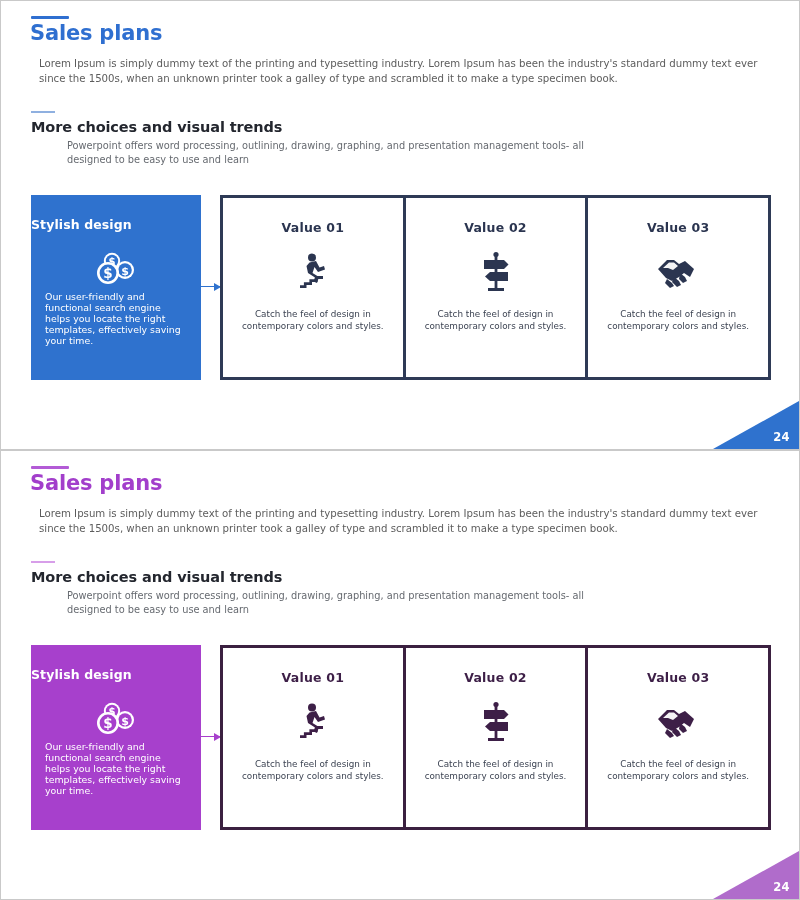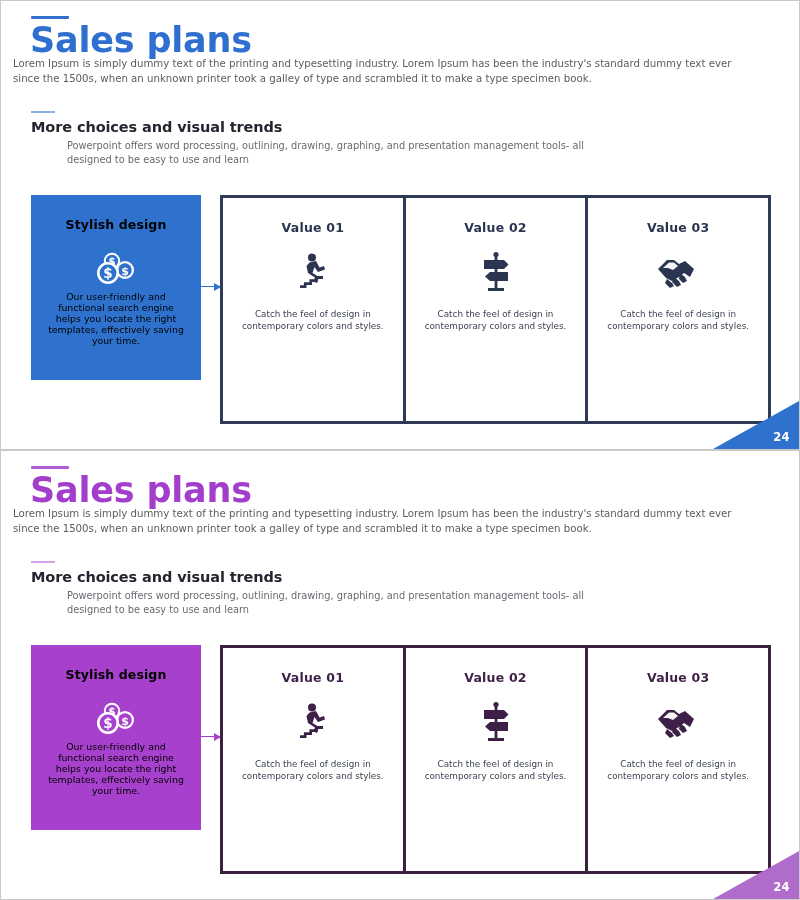"Sales plans" .title { font-size: 35px -> 21px }
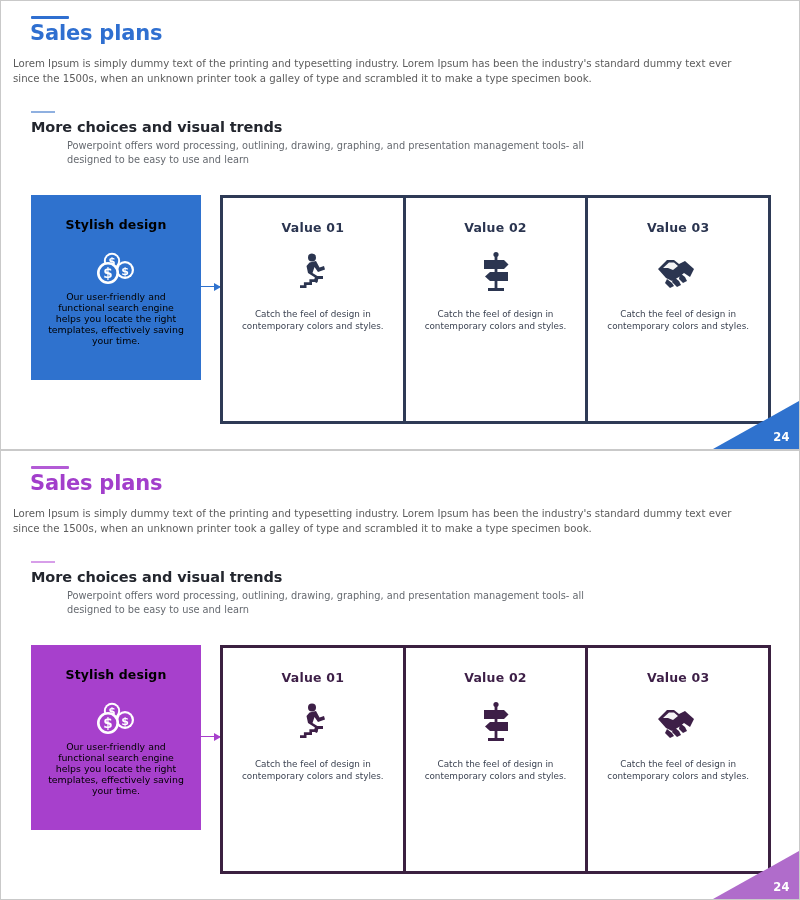"Lorem Ipsum is simply dummy" .lead { left: 12px -> 38px }
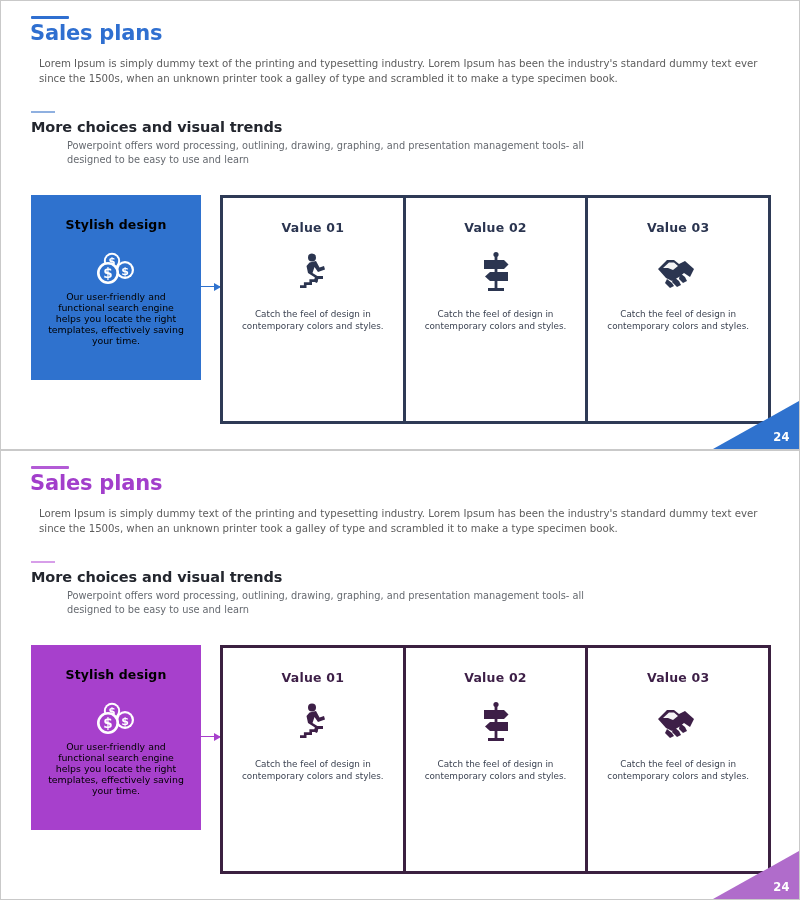"Stylish design" .card { color: #000000 -> #ffffff; text-align: center -> left }
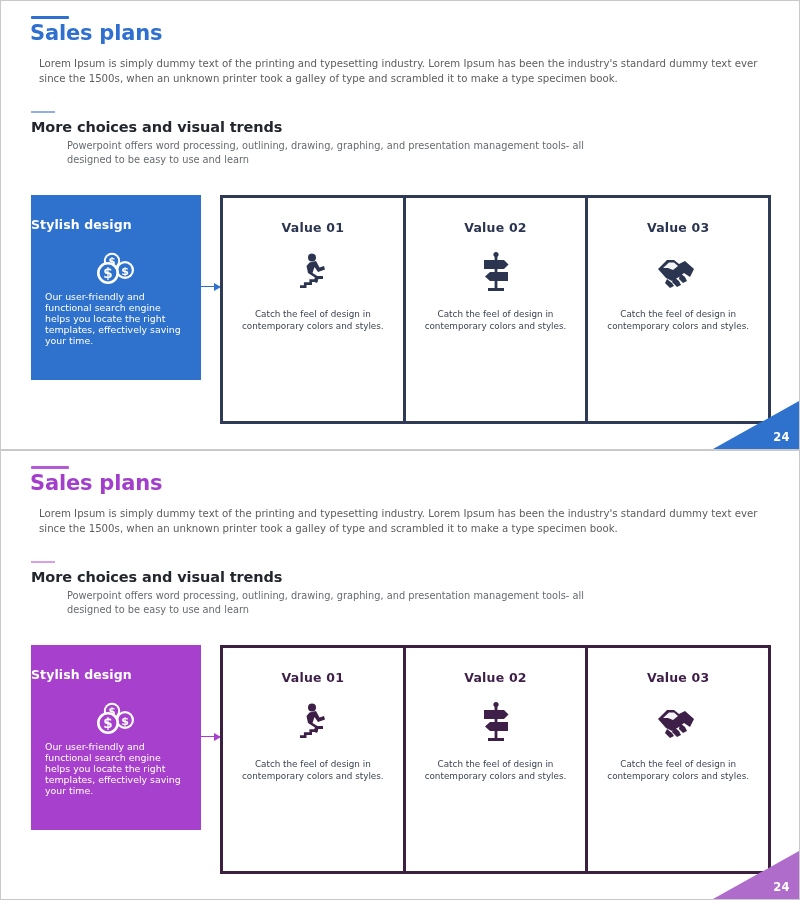"Value 01" .boxes { height: 229px -> 185px }
